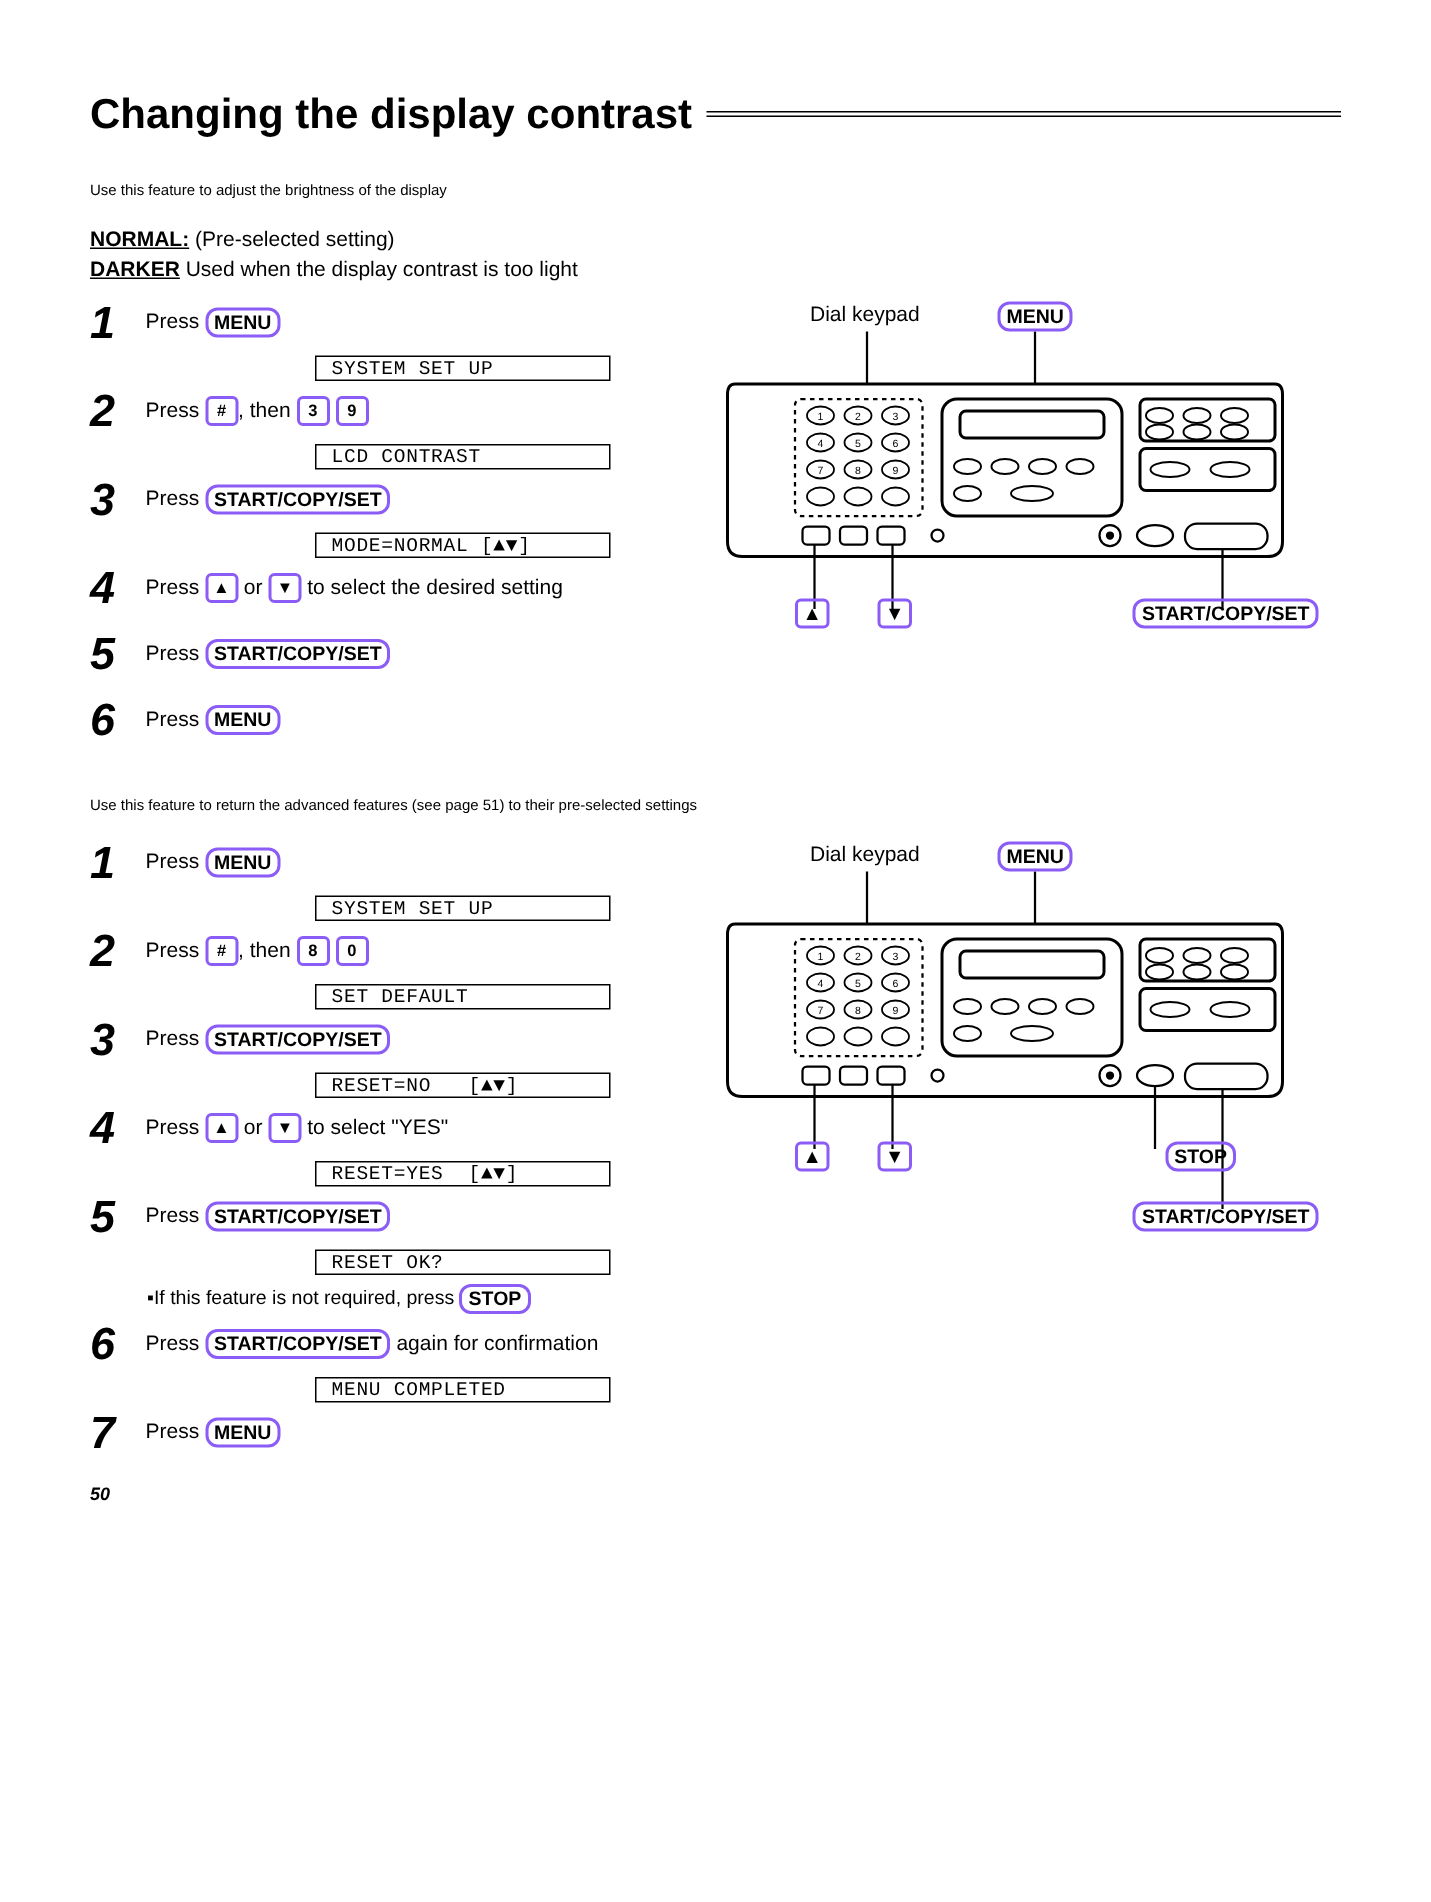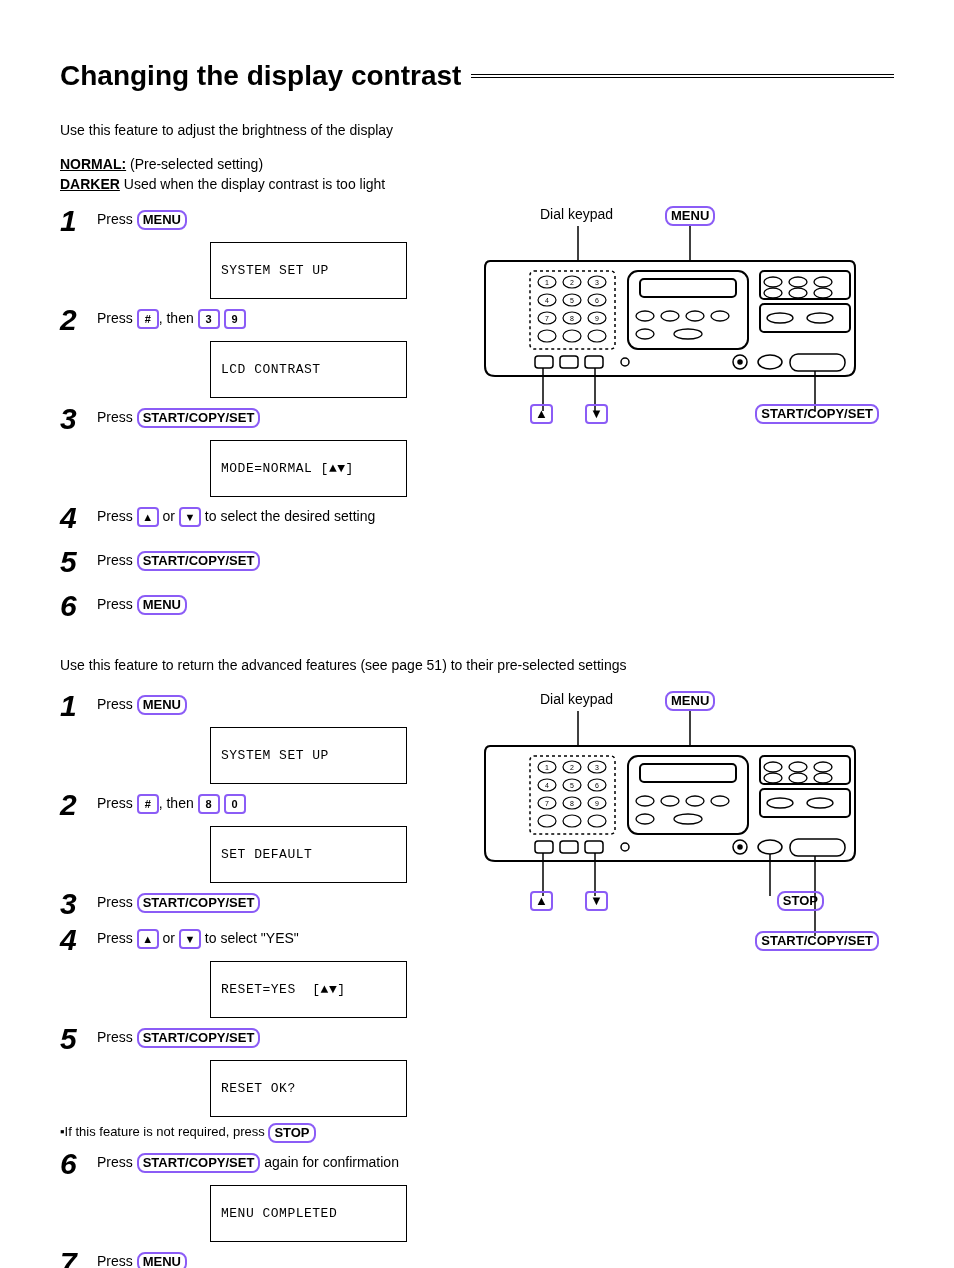"Use this feature to adjust" .intro { font-size: 14px -> 10px }
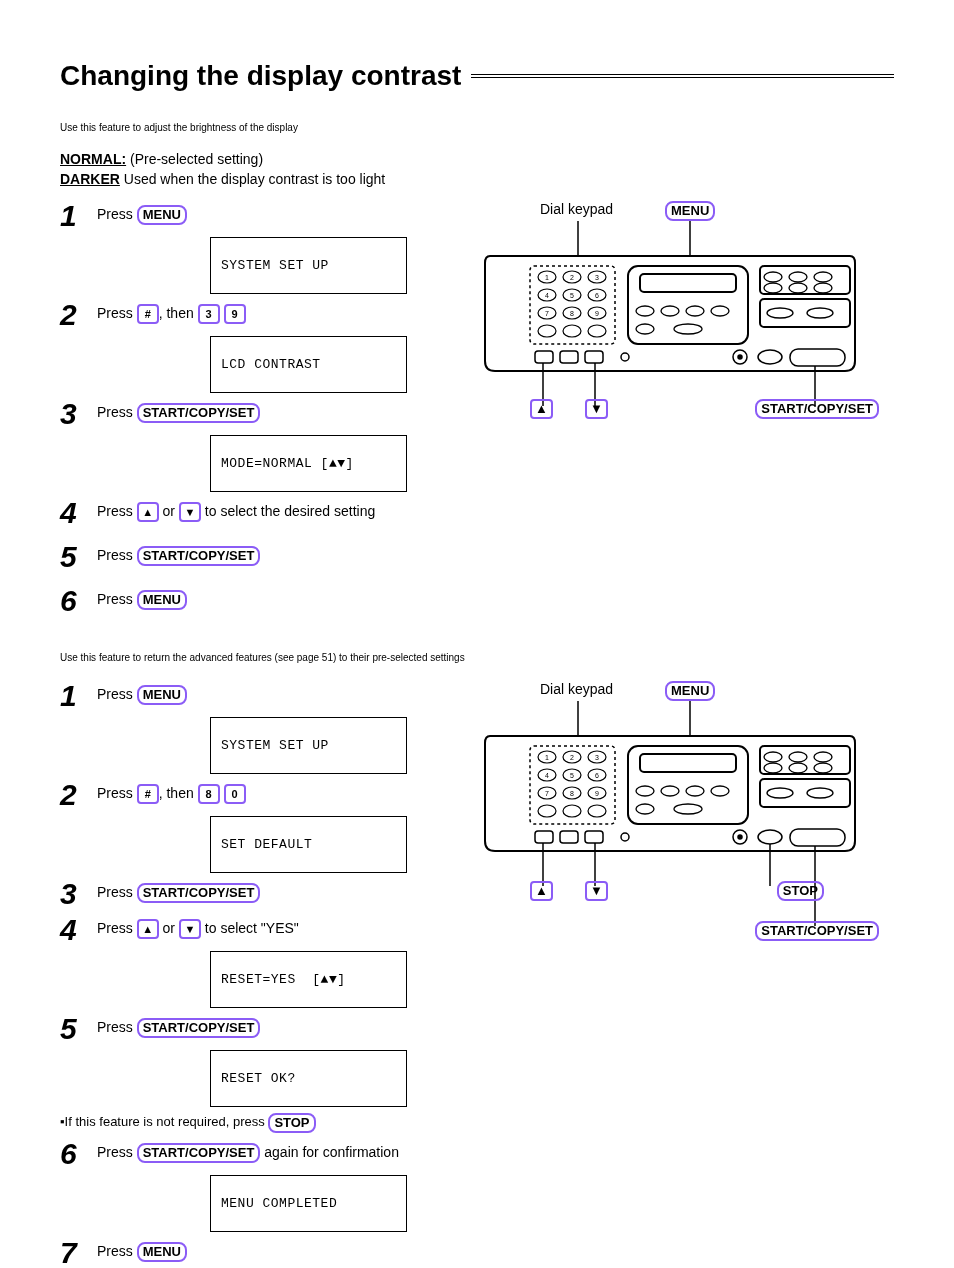"SYSTEM SET UP" .lcd { padding: 20px 10px -> 0 10px }
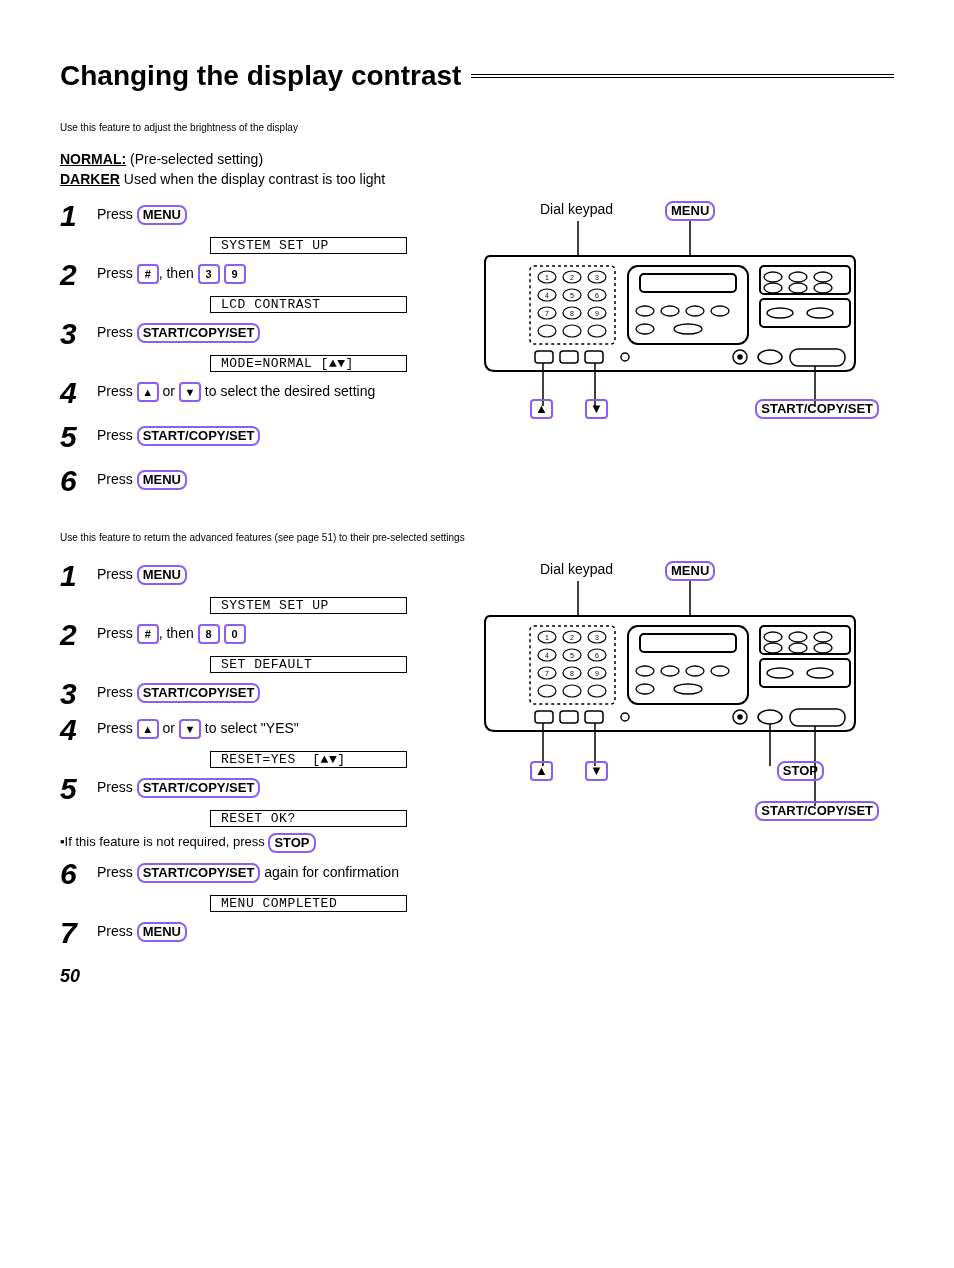"RESET=NO [▲▼]" div.lcd { html: none -> <div>RESET=NO [▲▼]</div> }
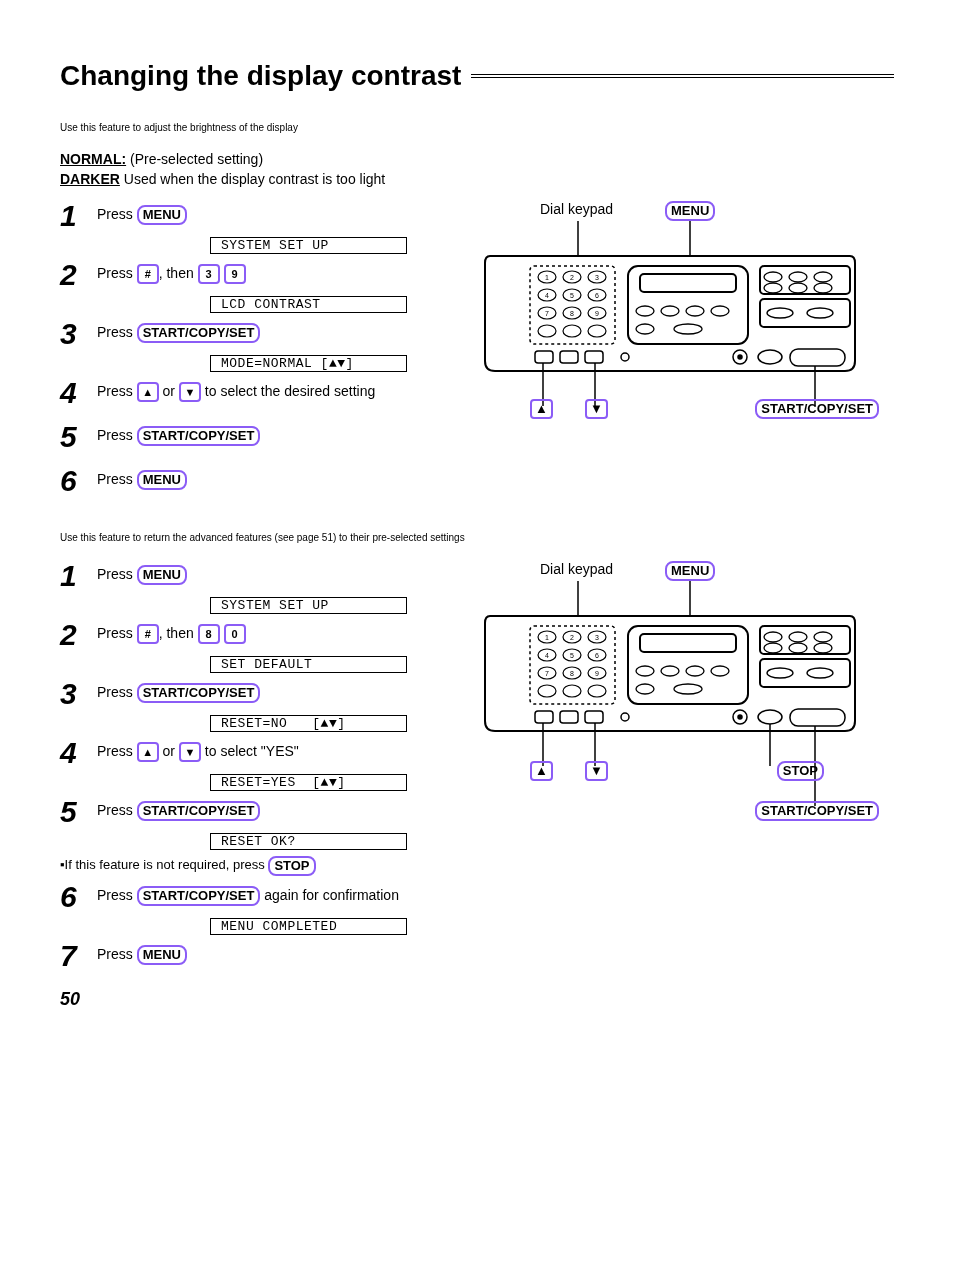"▪If this feature is not" div.note { margin-left: none -> 38px }
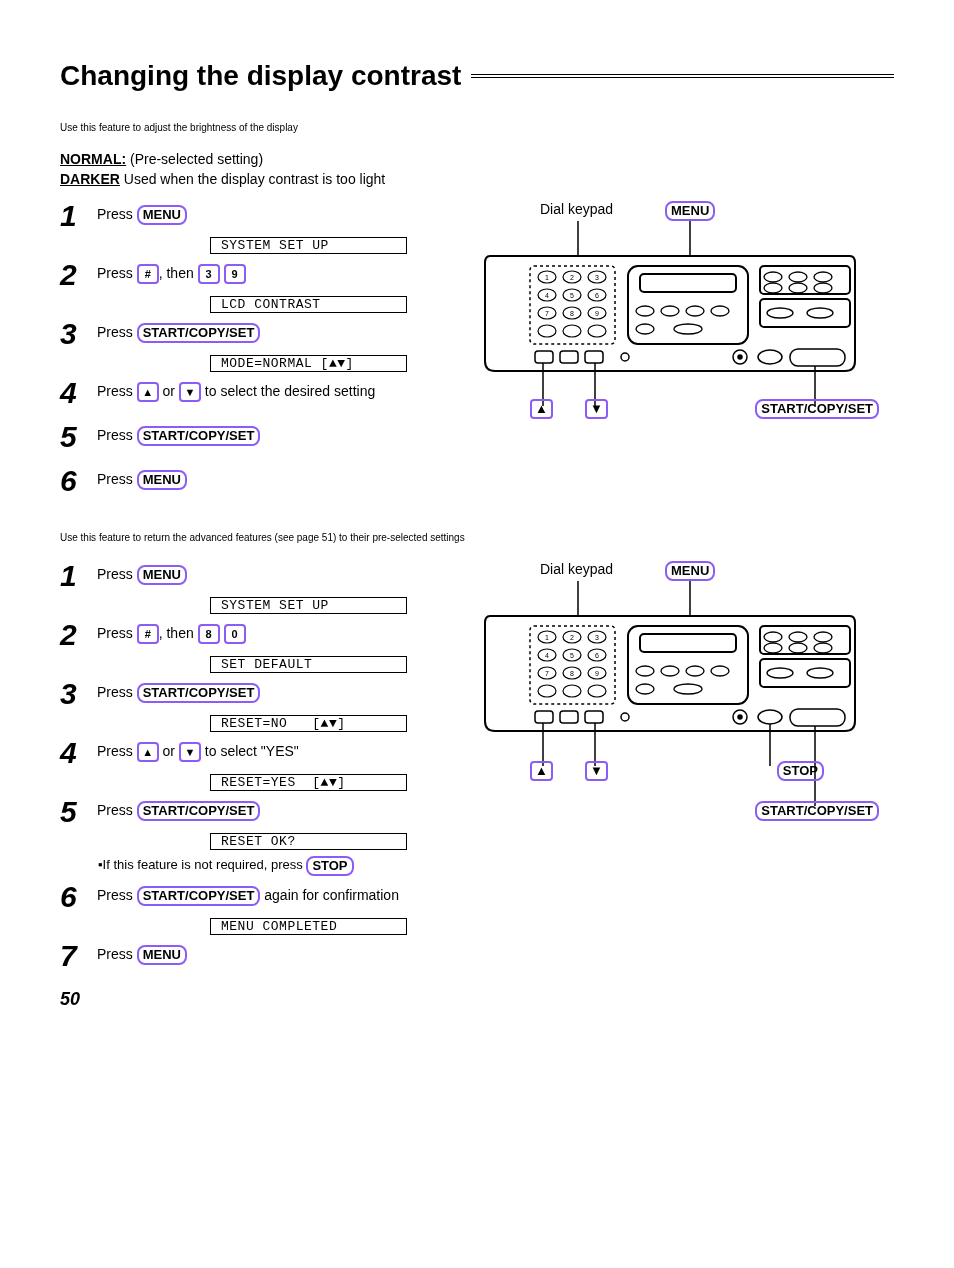"50" .pagenum { font-size: 18px -> 12px }
